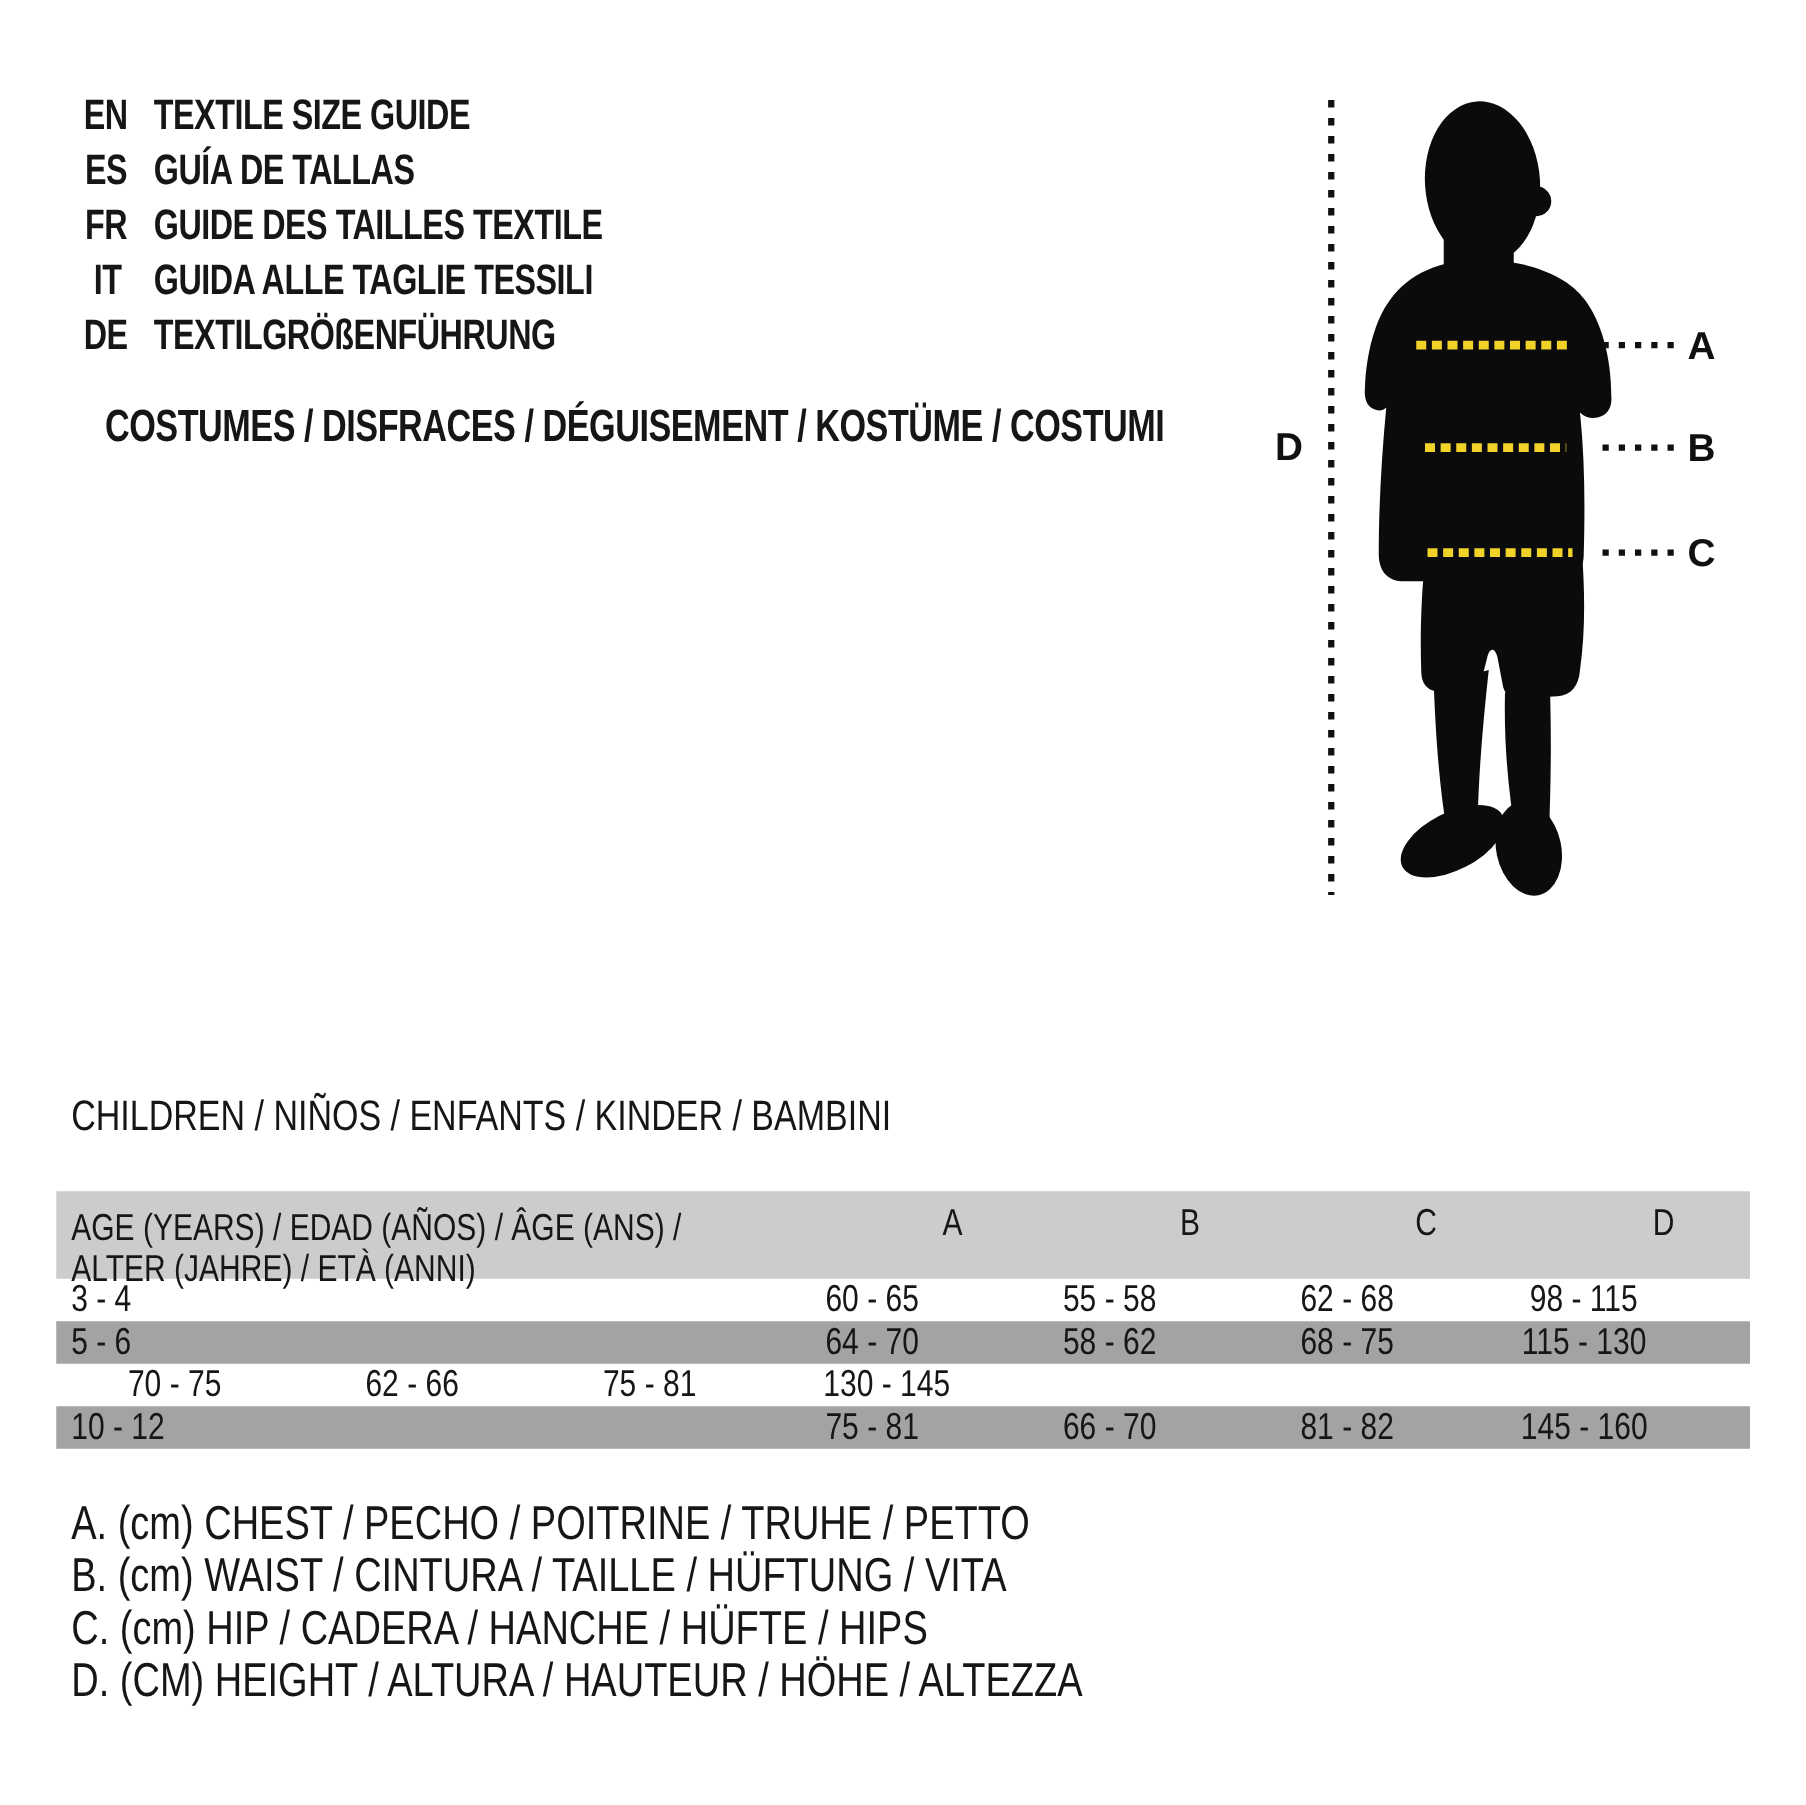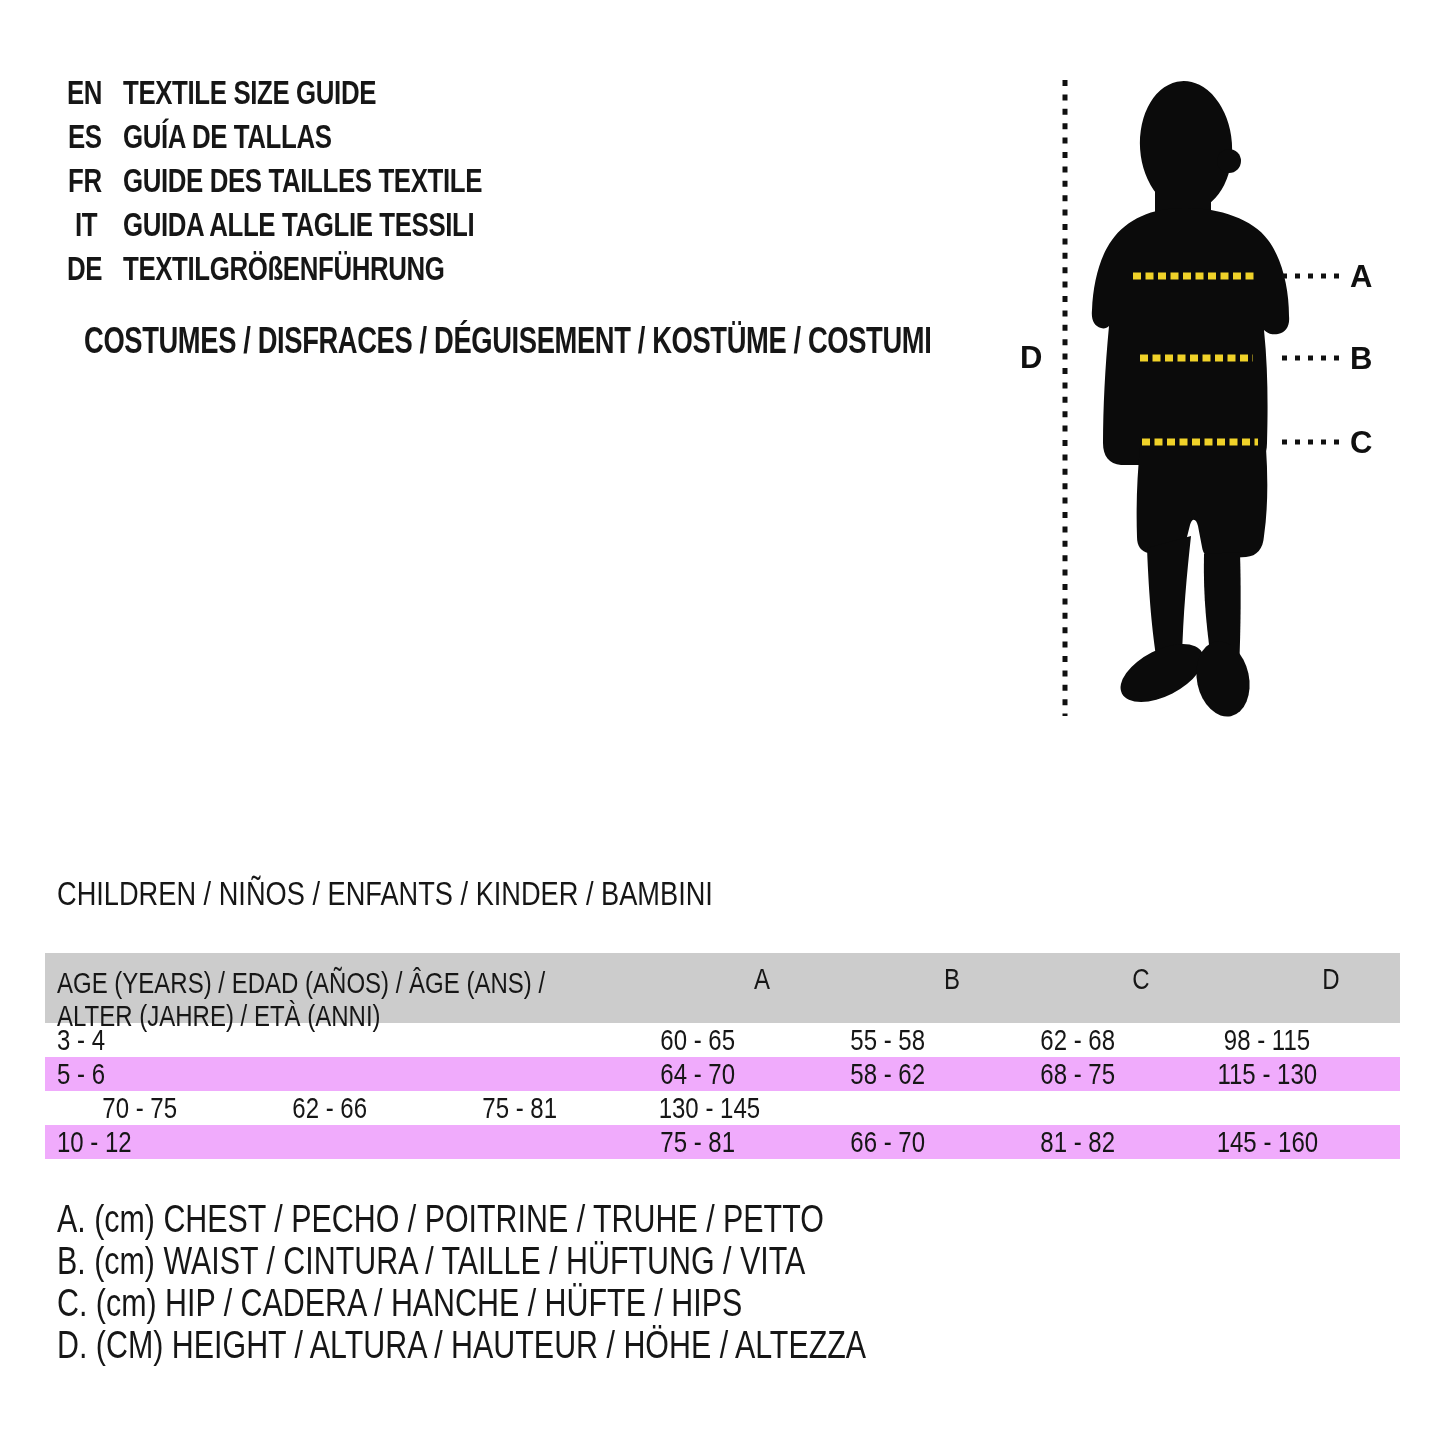"5 - 6" .trow.alt { background: #f0abfc -> #a3a3a3 }
